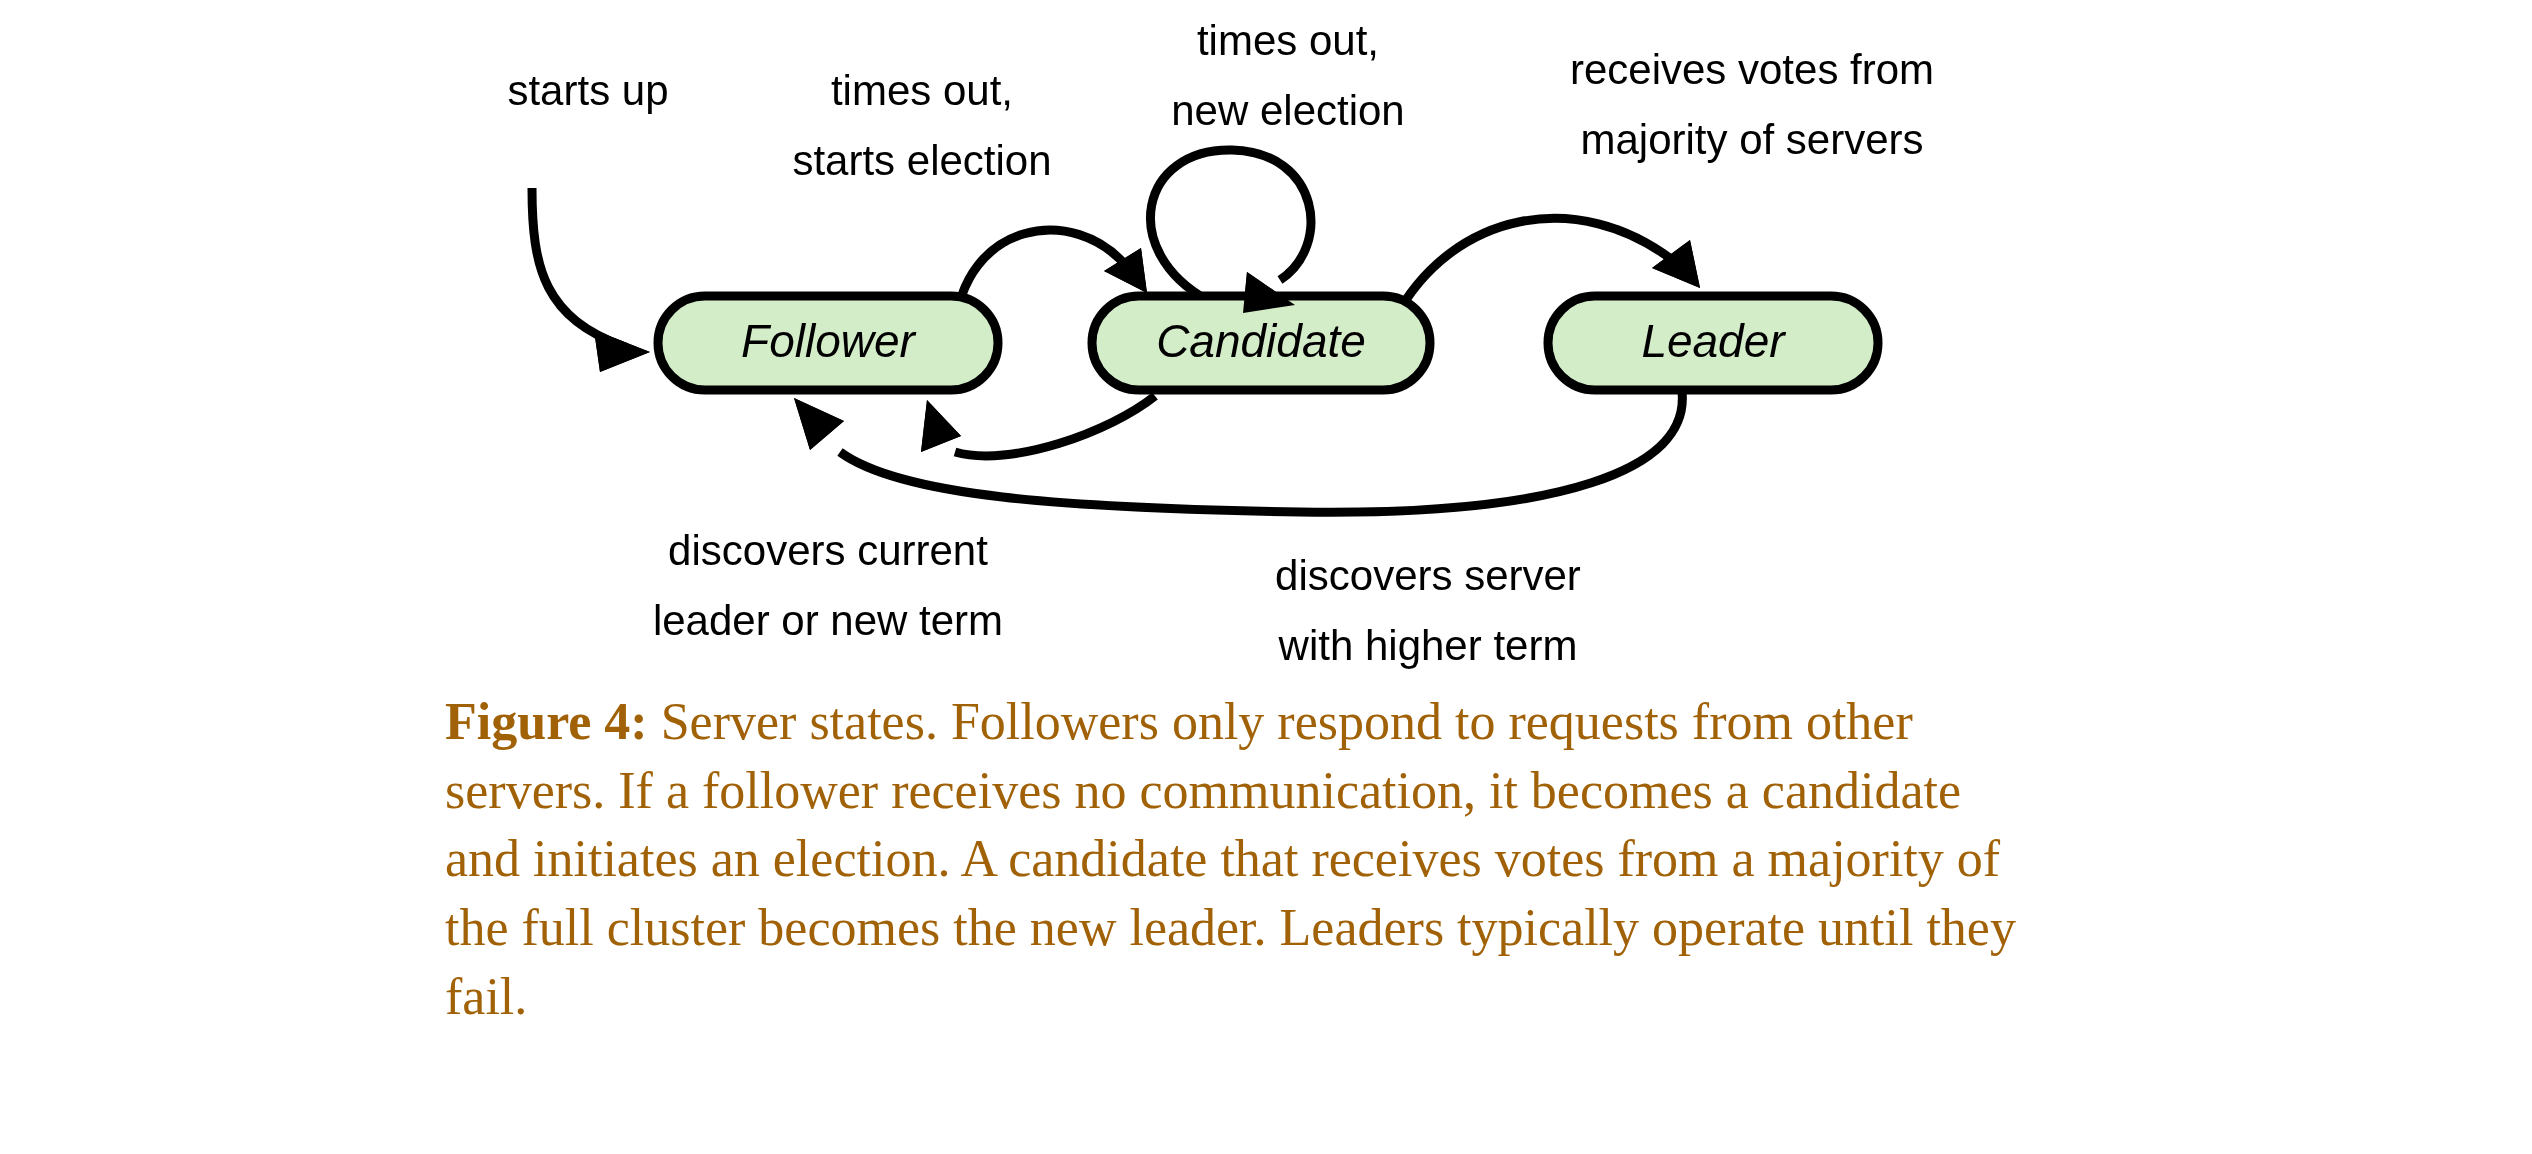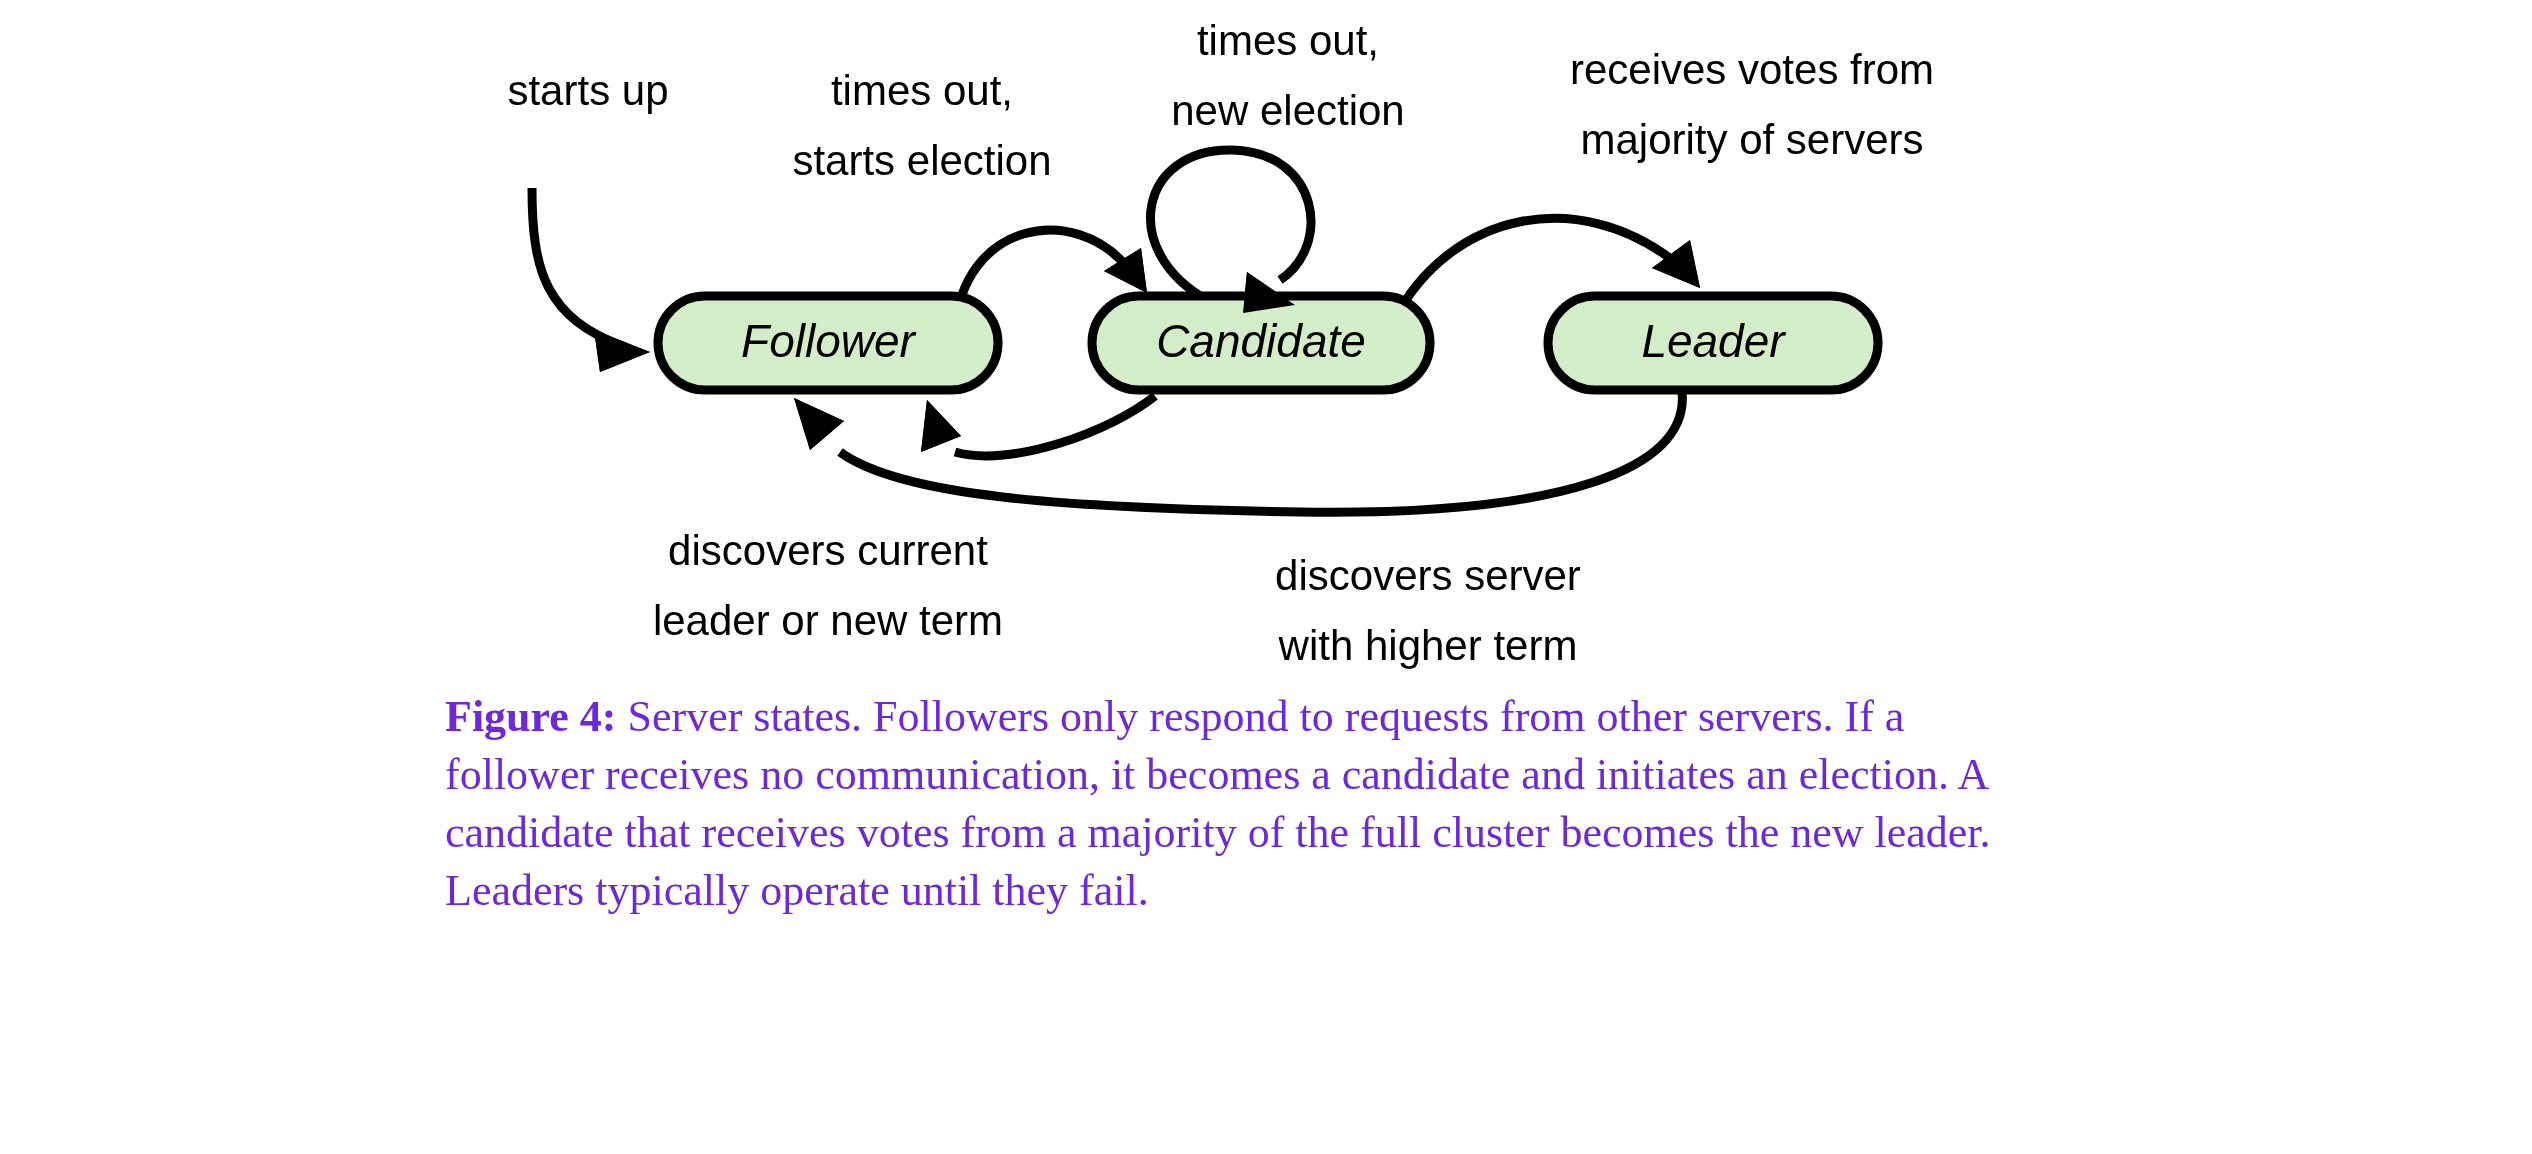"Figure 4: Server states. Followers" #caption { color: #6d28d9 -> #a16207; font-size: 44px -> 52px }
